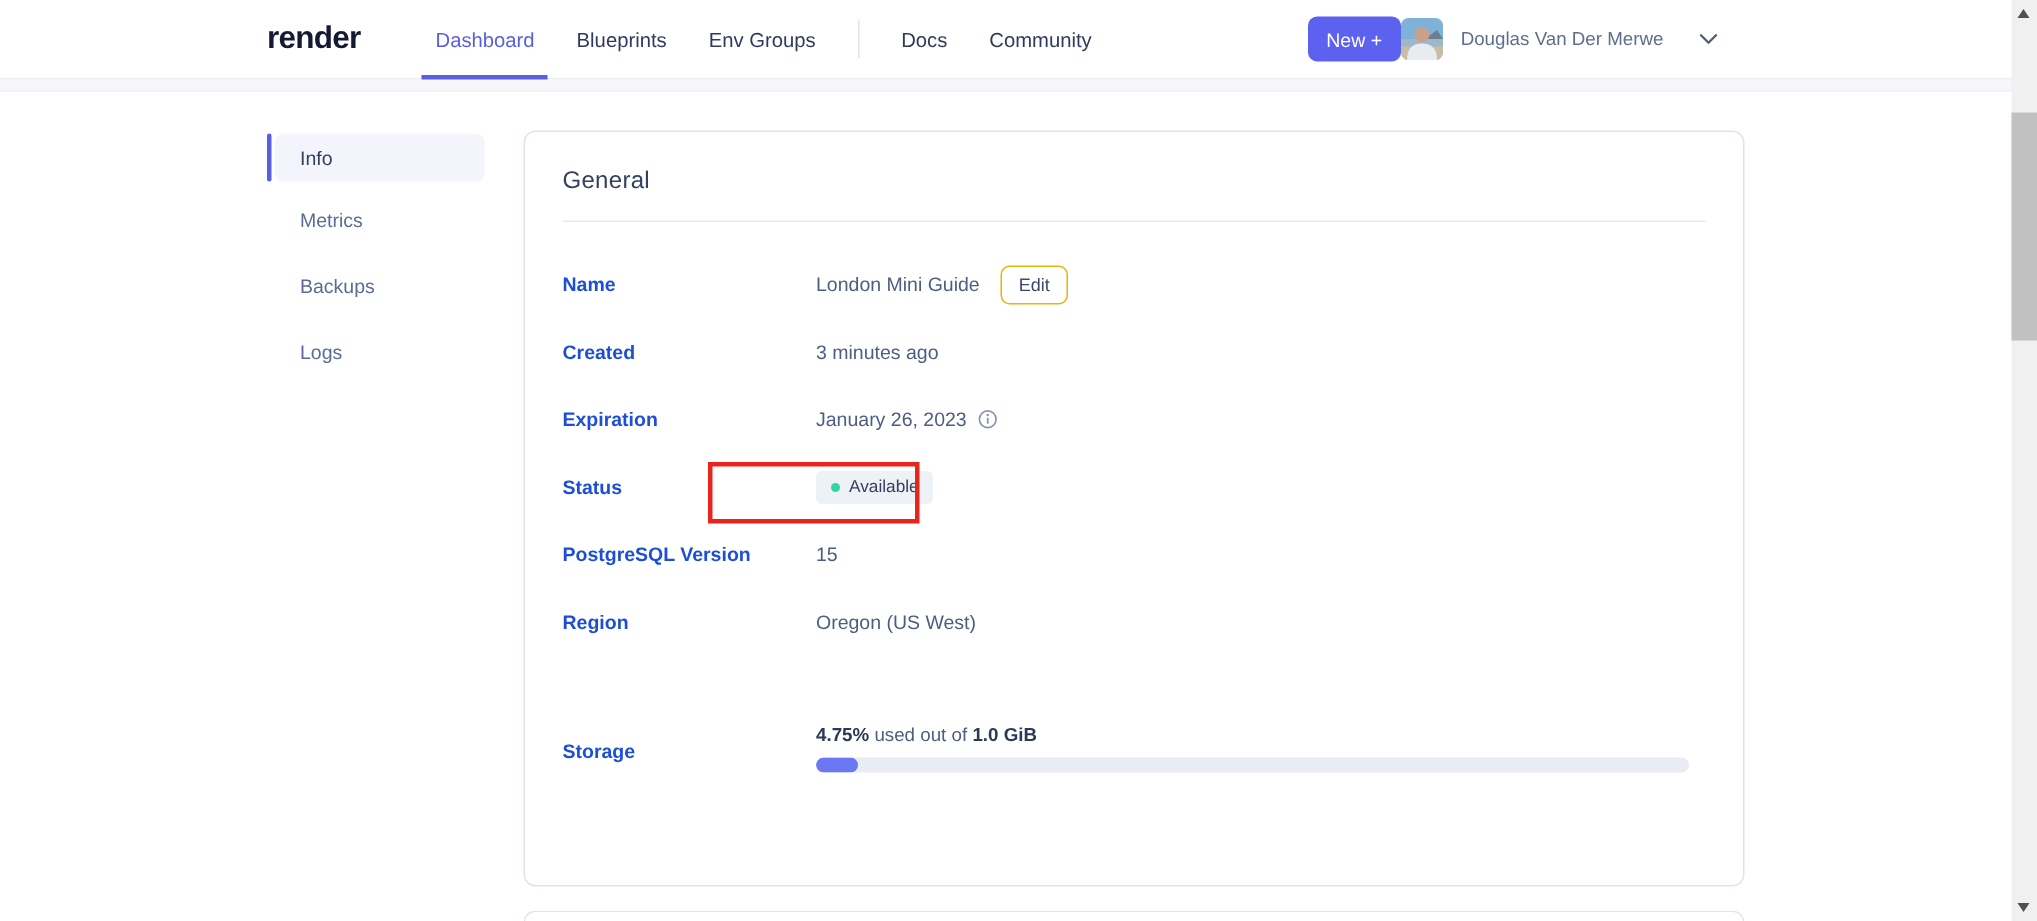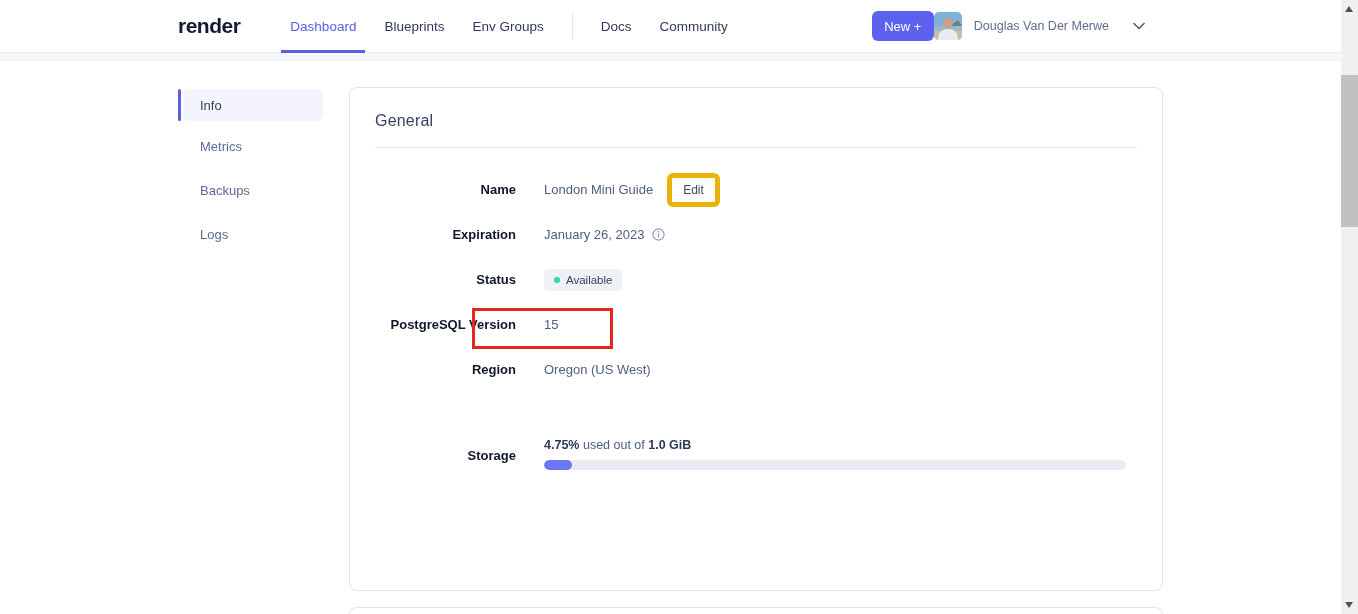"Name" .row-label { color: #0f172a -> #1d4ed8; text-align: right -> left }
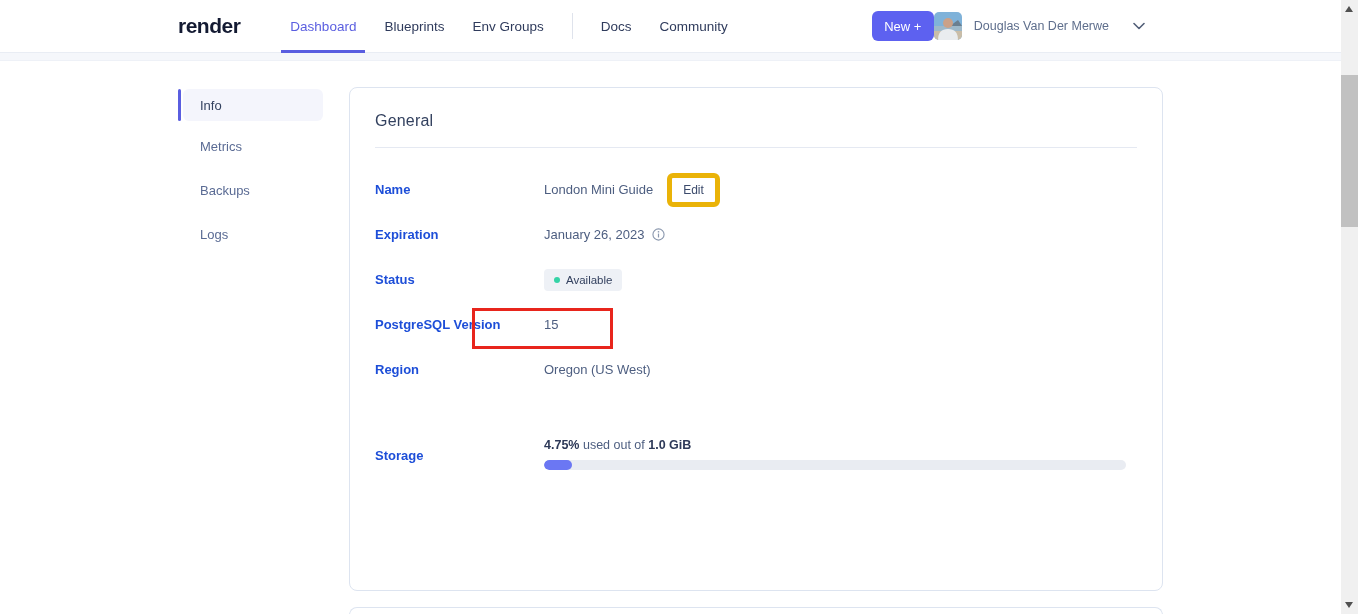"Edit" .edit-button { border: 5px solid #eab308 -> 1px solid #eab308 }
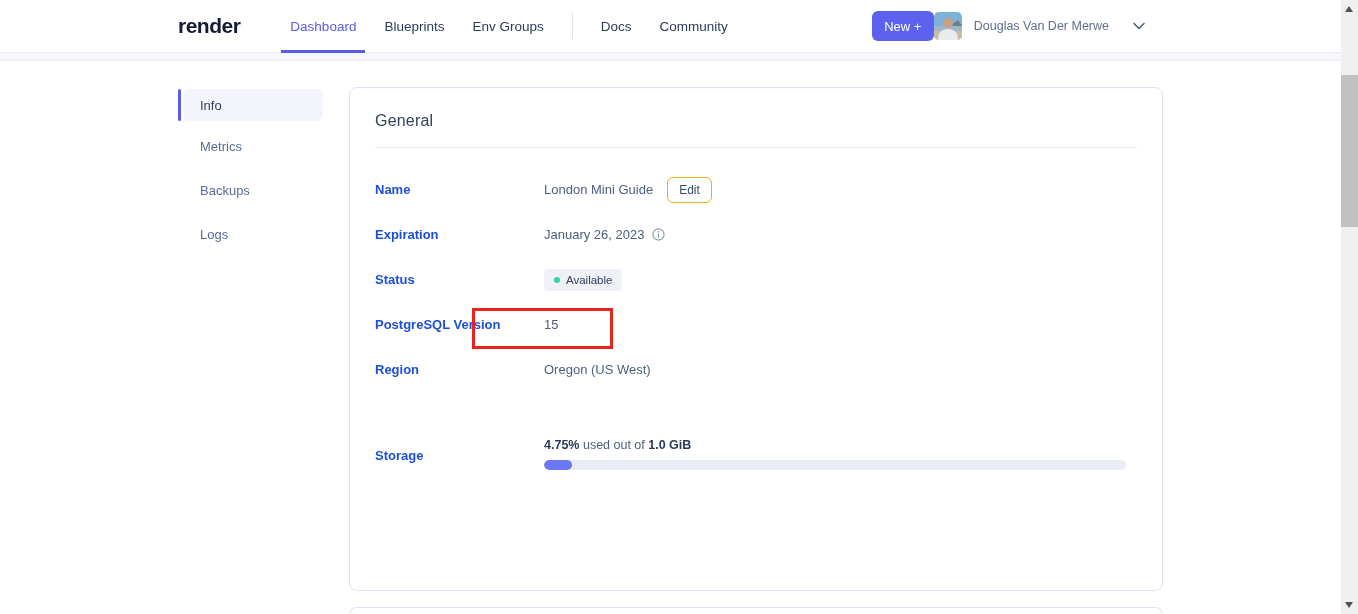"Created" div.row { html: none -> <div> <div>Created</div> <div> <span>3 minutes ago</span> </div> </div> }
